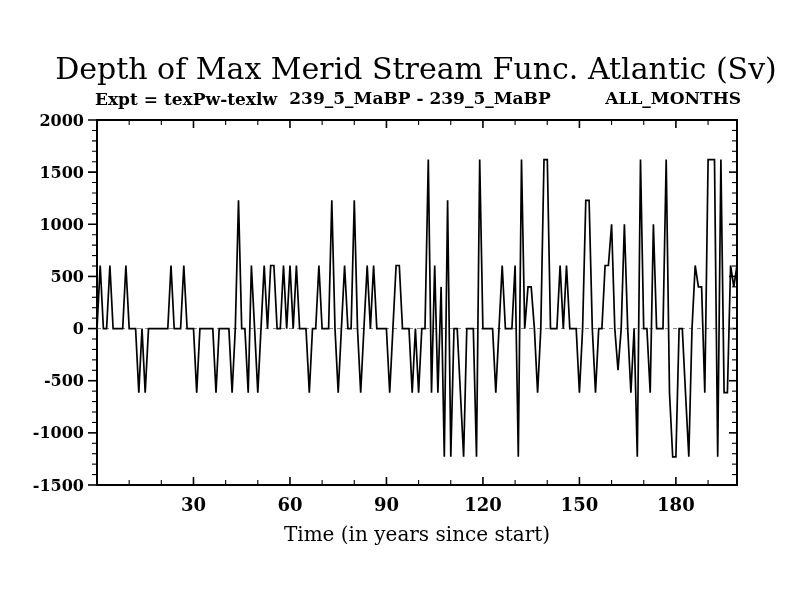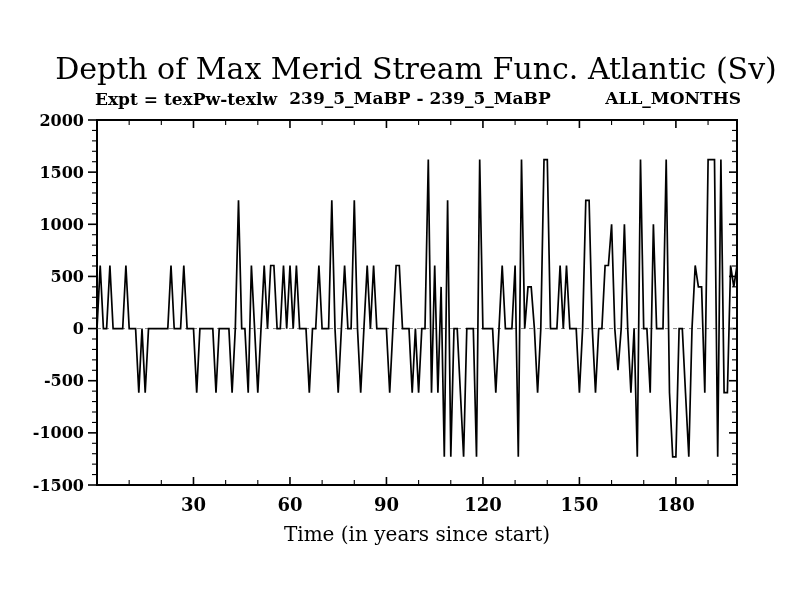"Depth of Max Merid Stream" .stage { border-radius: none -> 30px }
